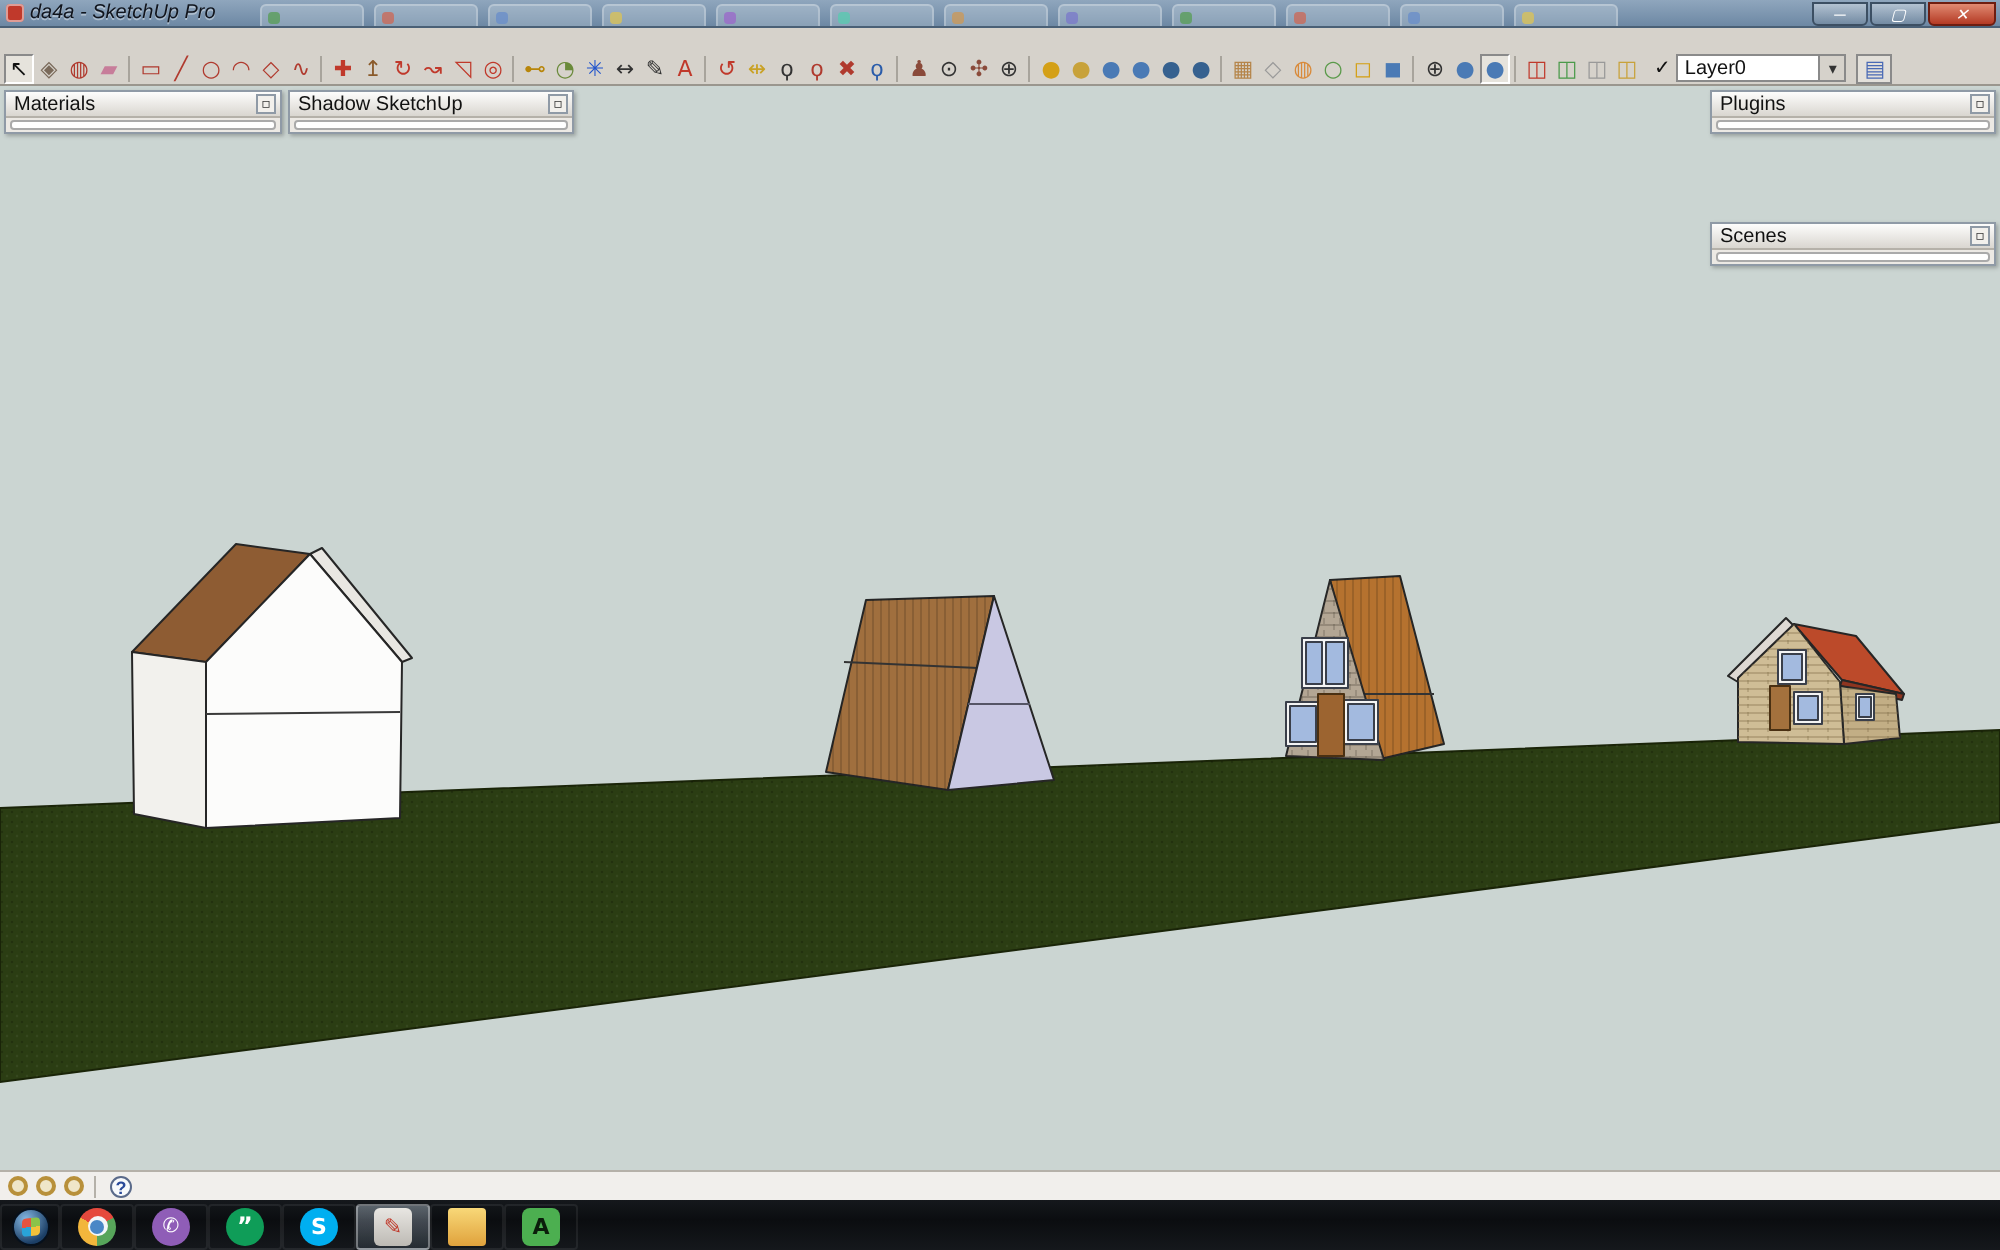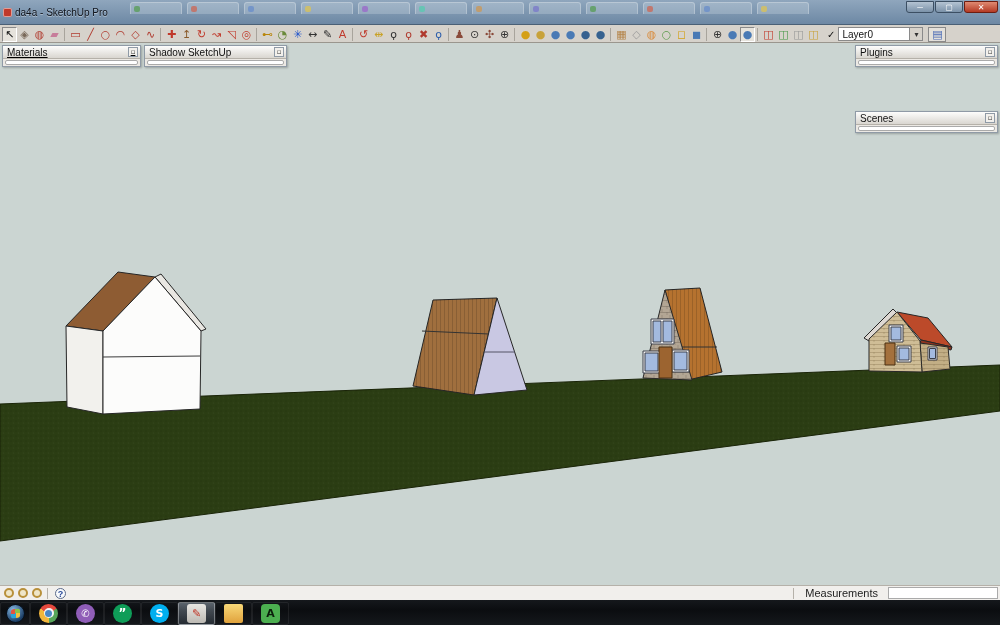"da4a - SketchUp Pro" #titlebar { font-style: none -> italic; height: 25px -> 14px }
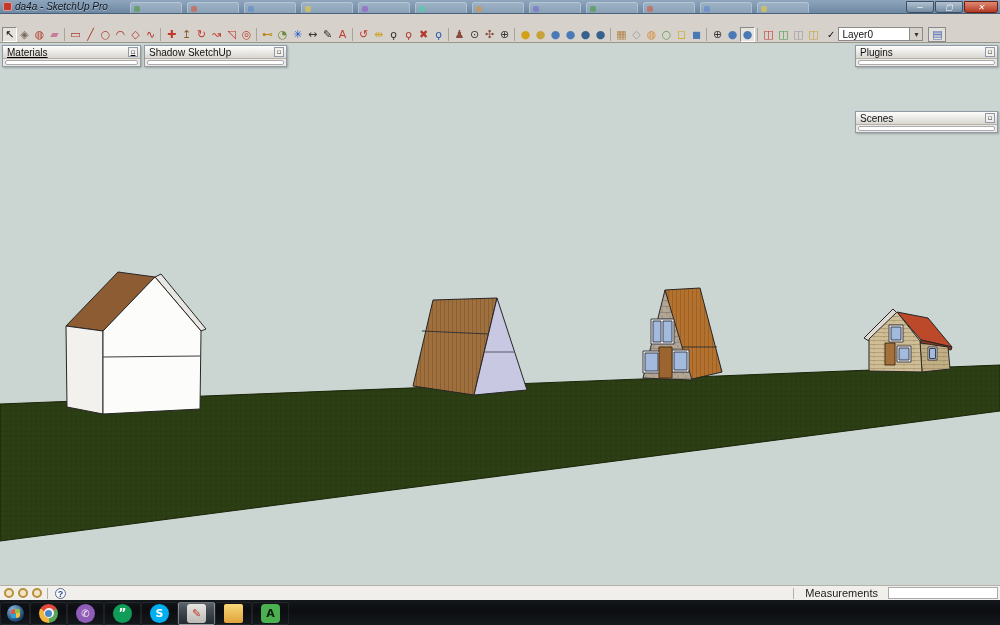"Materials" div.panel { text-decoration: underline -> none }
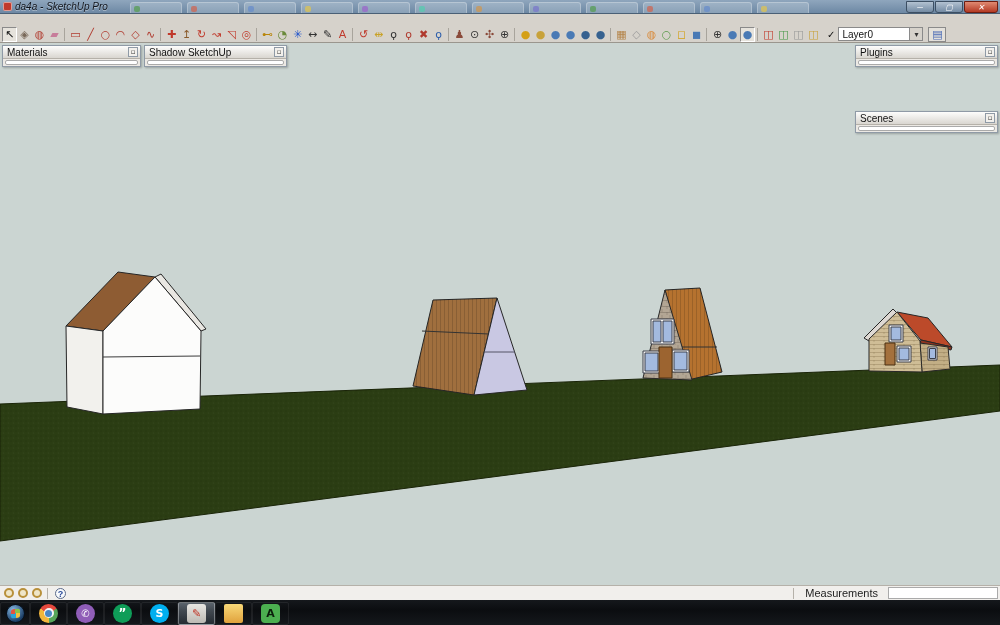"Measurements" div { html: <div> <span></span> <span>Measurements</span> <input> </div> -> none }
